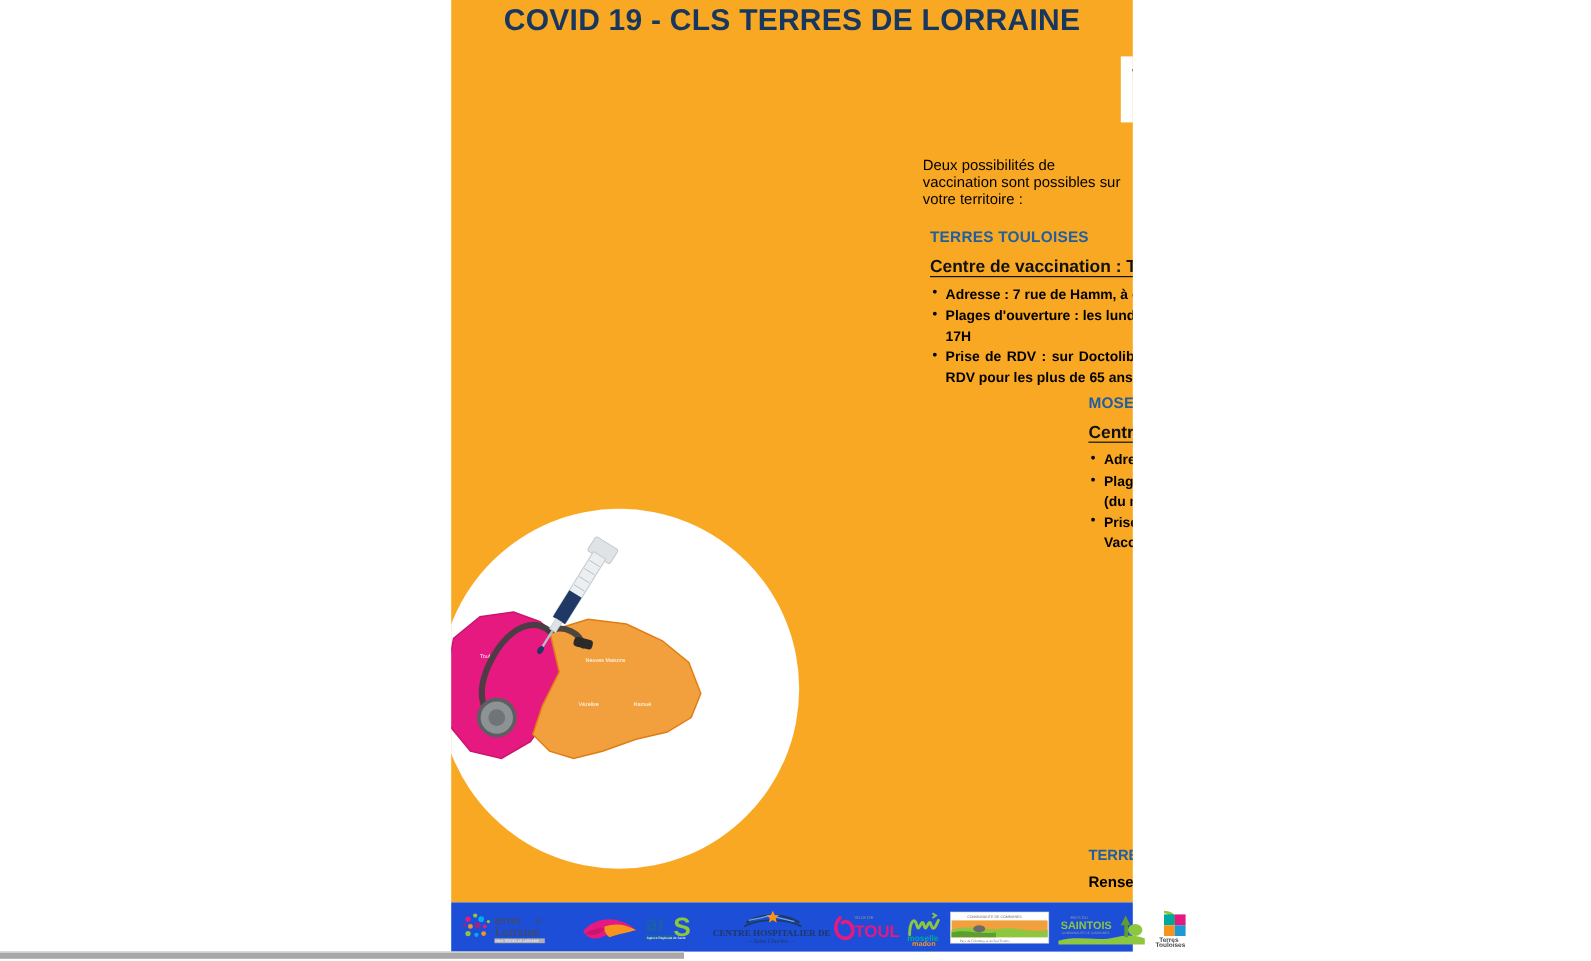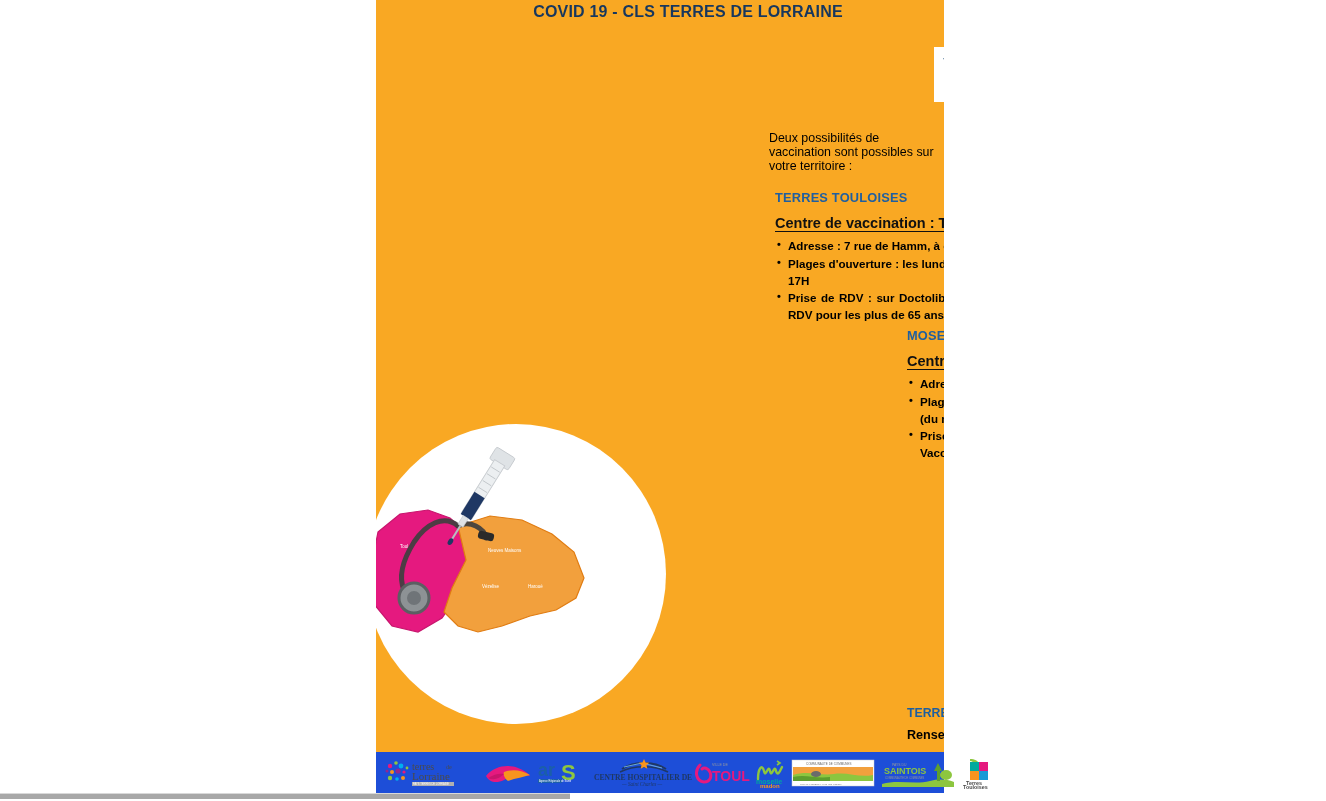"COVID 19 - CLS TERRES" .kicker { font-size: 16px -> 25px; margin-left: 28px -> none }
